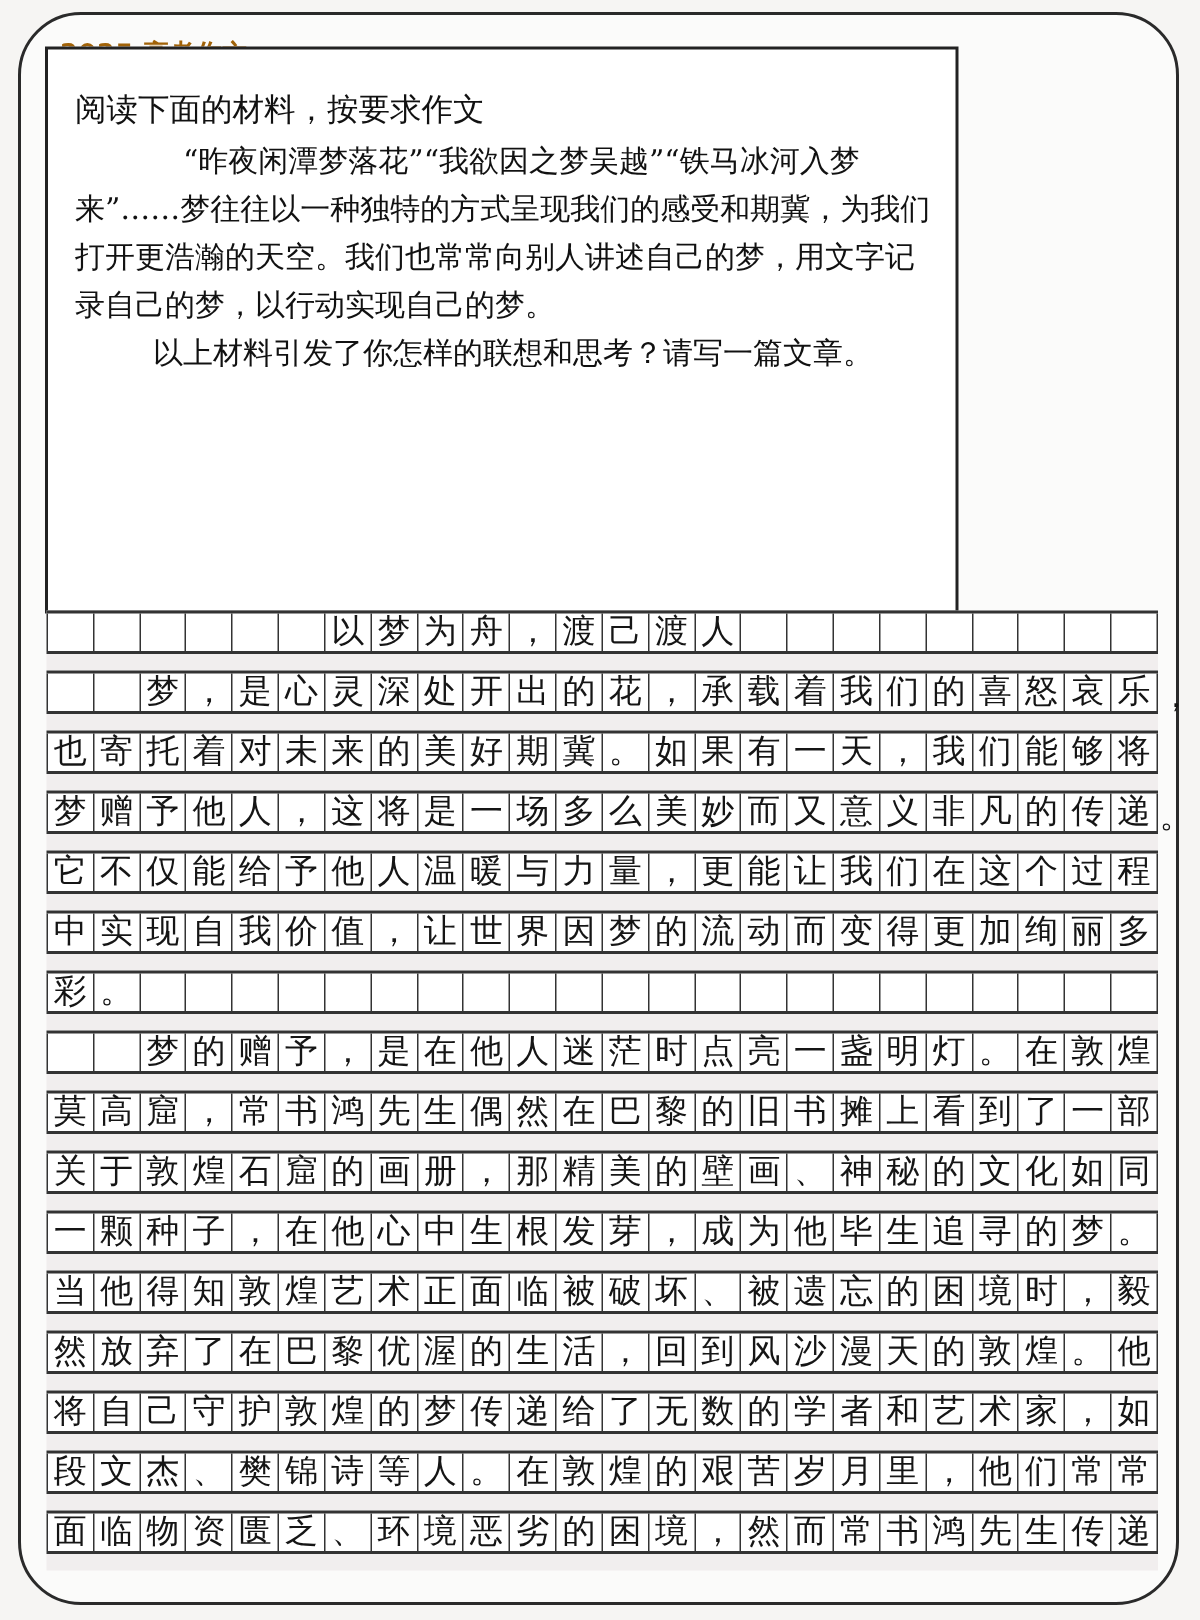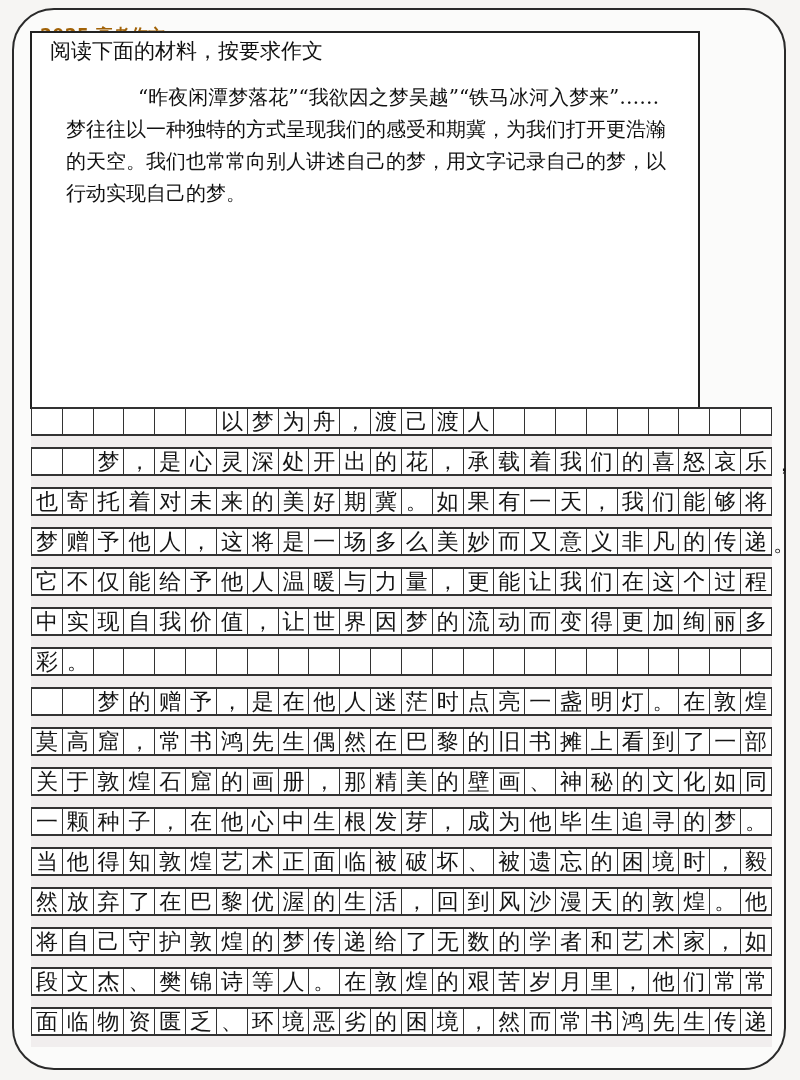"阅读下面的材料，按要求作文" .prompt { padding: 4px 16px 0 18px -> 26px 16px 0 18px; width: 670px -> 609px }
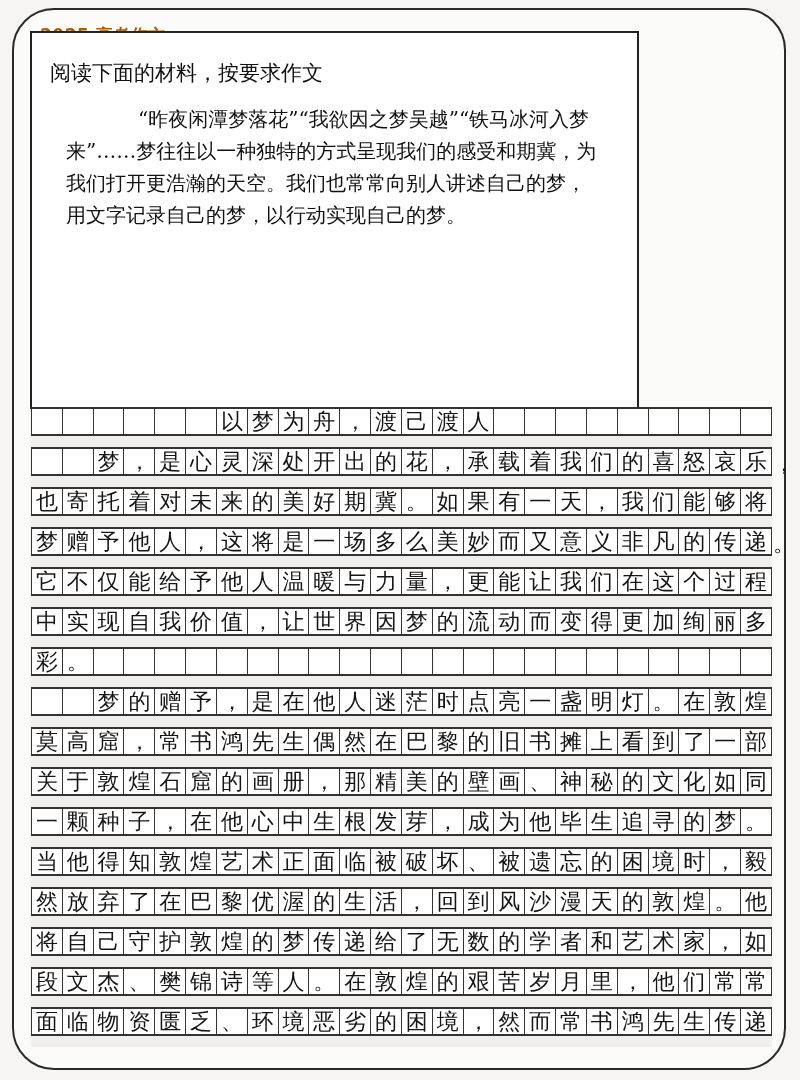"“昨夜闲潭梦落花”“我欲因之梦吴越”“铁马冰河入梦来”……梦往往以一种独特的方式" .prompt p { margin: 16px -> 0 }
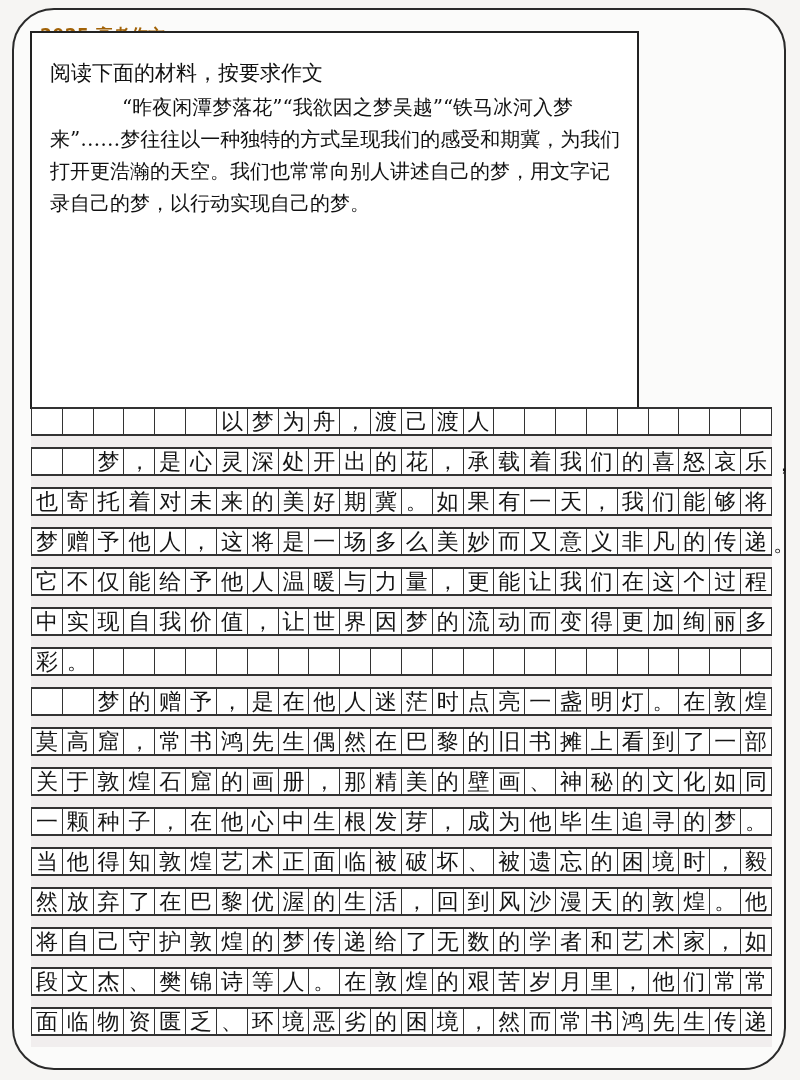"以上材料引发了你怎样的联想和思考？请写一篇文章。" p.indent { html: none -> <p>以上材料引发了你怎样的联想和思考？请写一篇文章。</p> }
